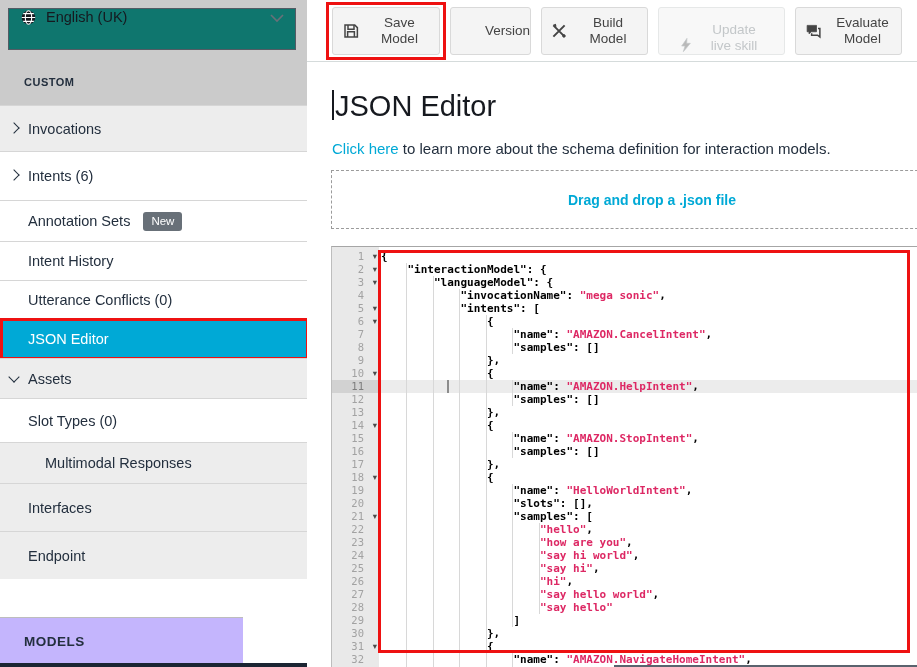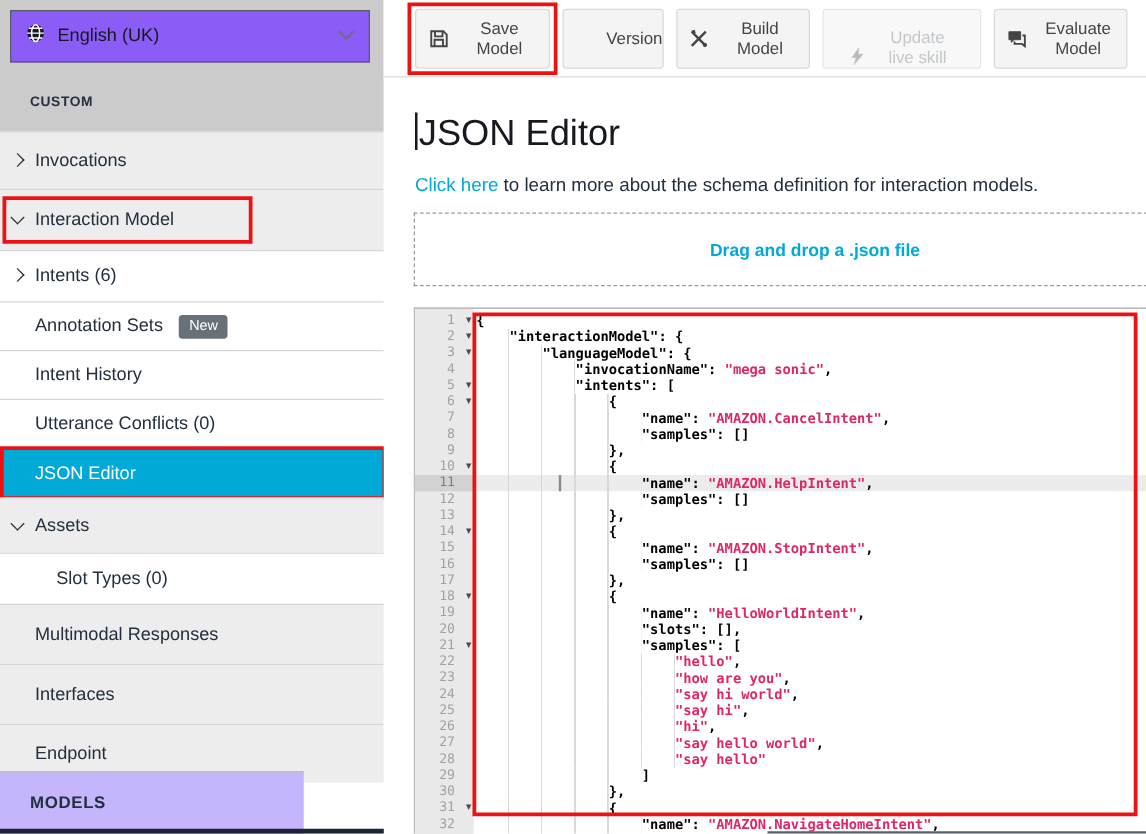"English (UK)" .lang-select { align-items: center -> flex-start; background: #8b5cf6 -> #0f766e }
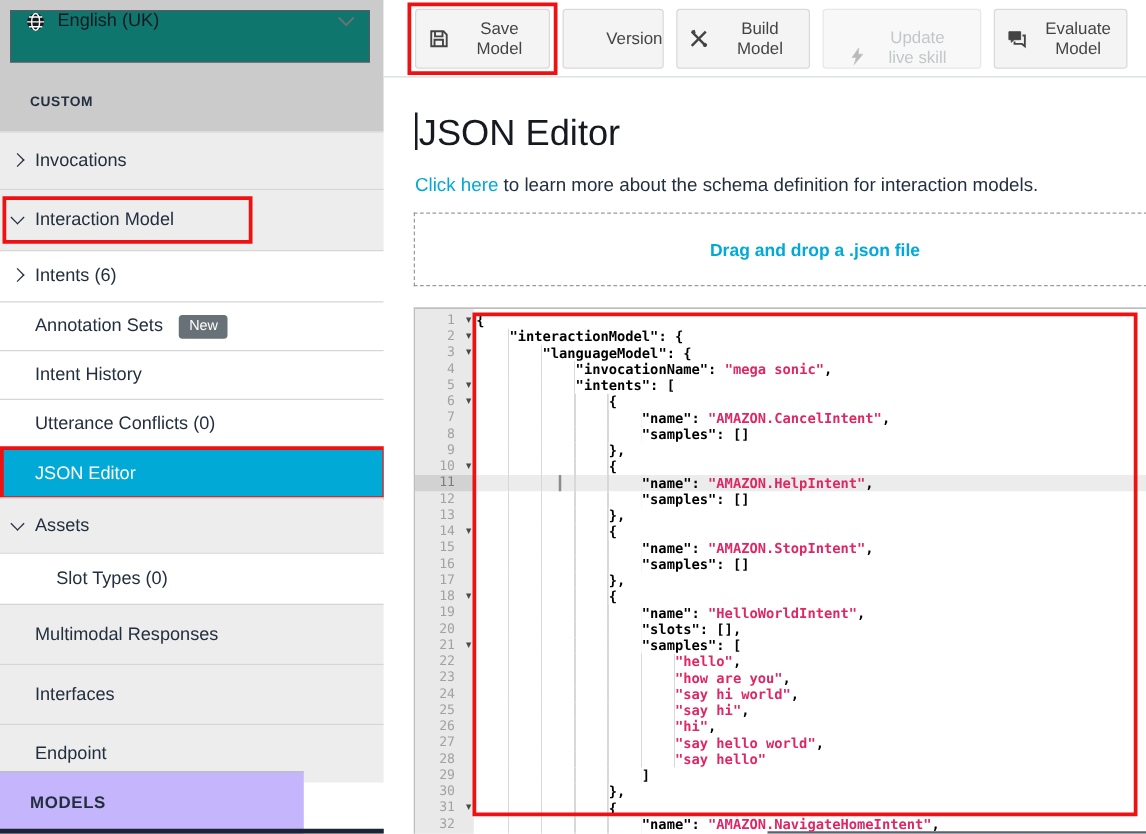"Interaction Model" div.nav-item { html: <div> <span></span> <span>Interaction Model</span> </div> -> none }
